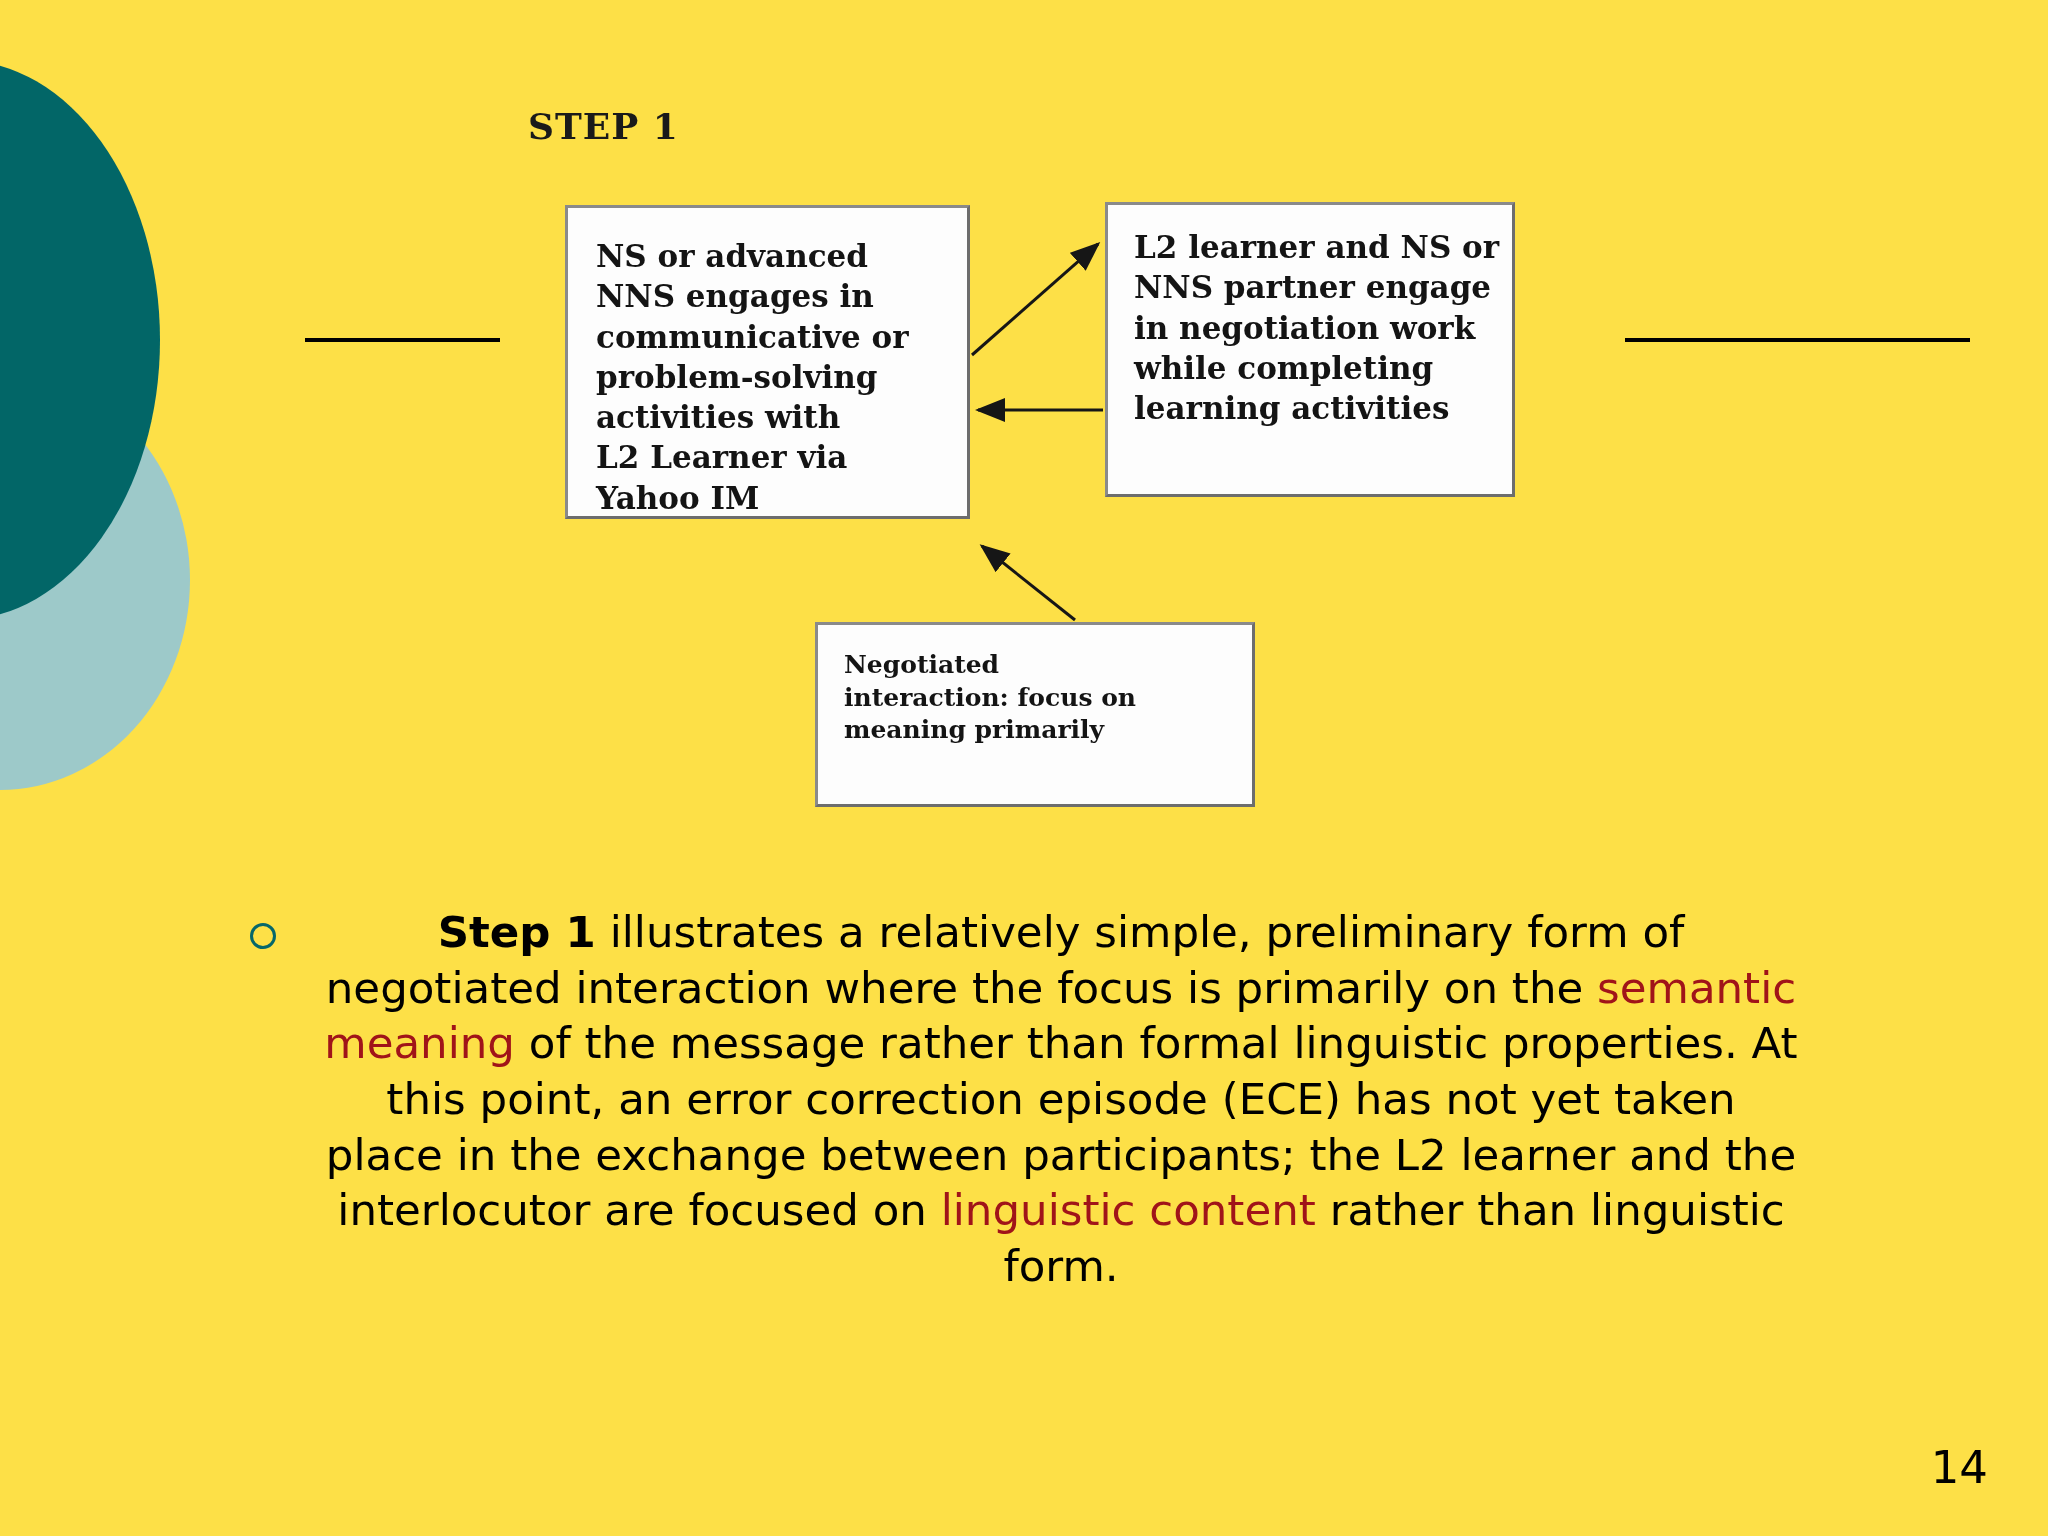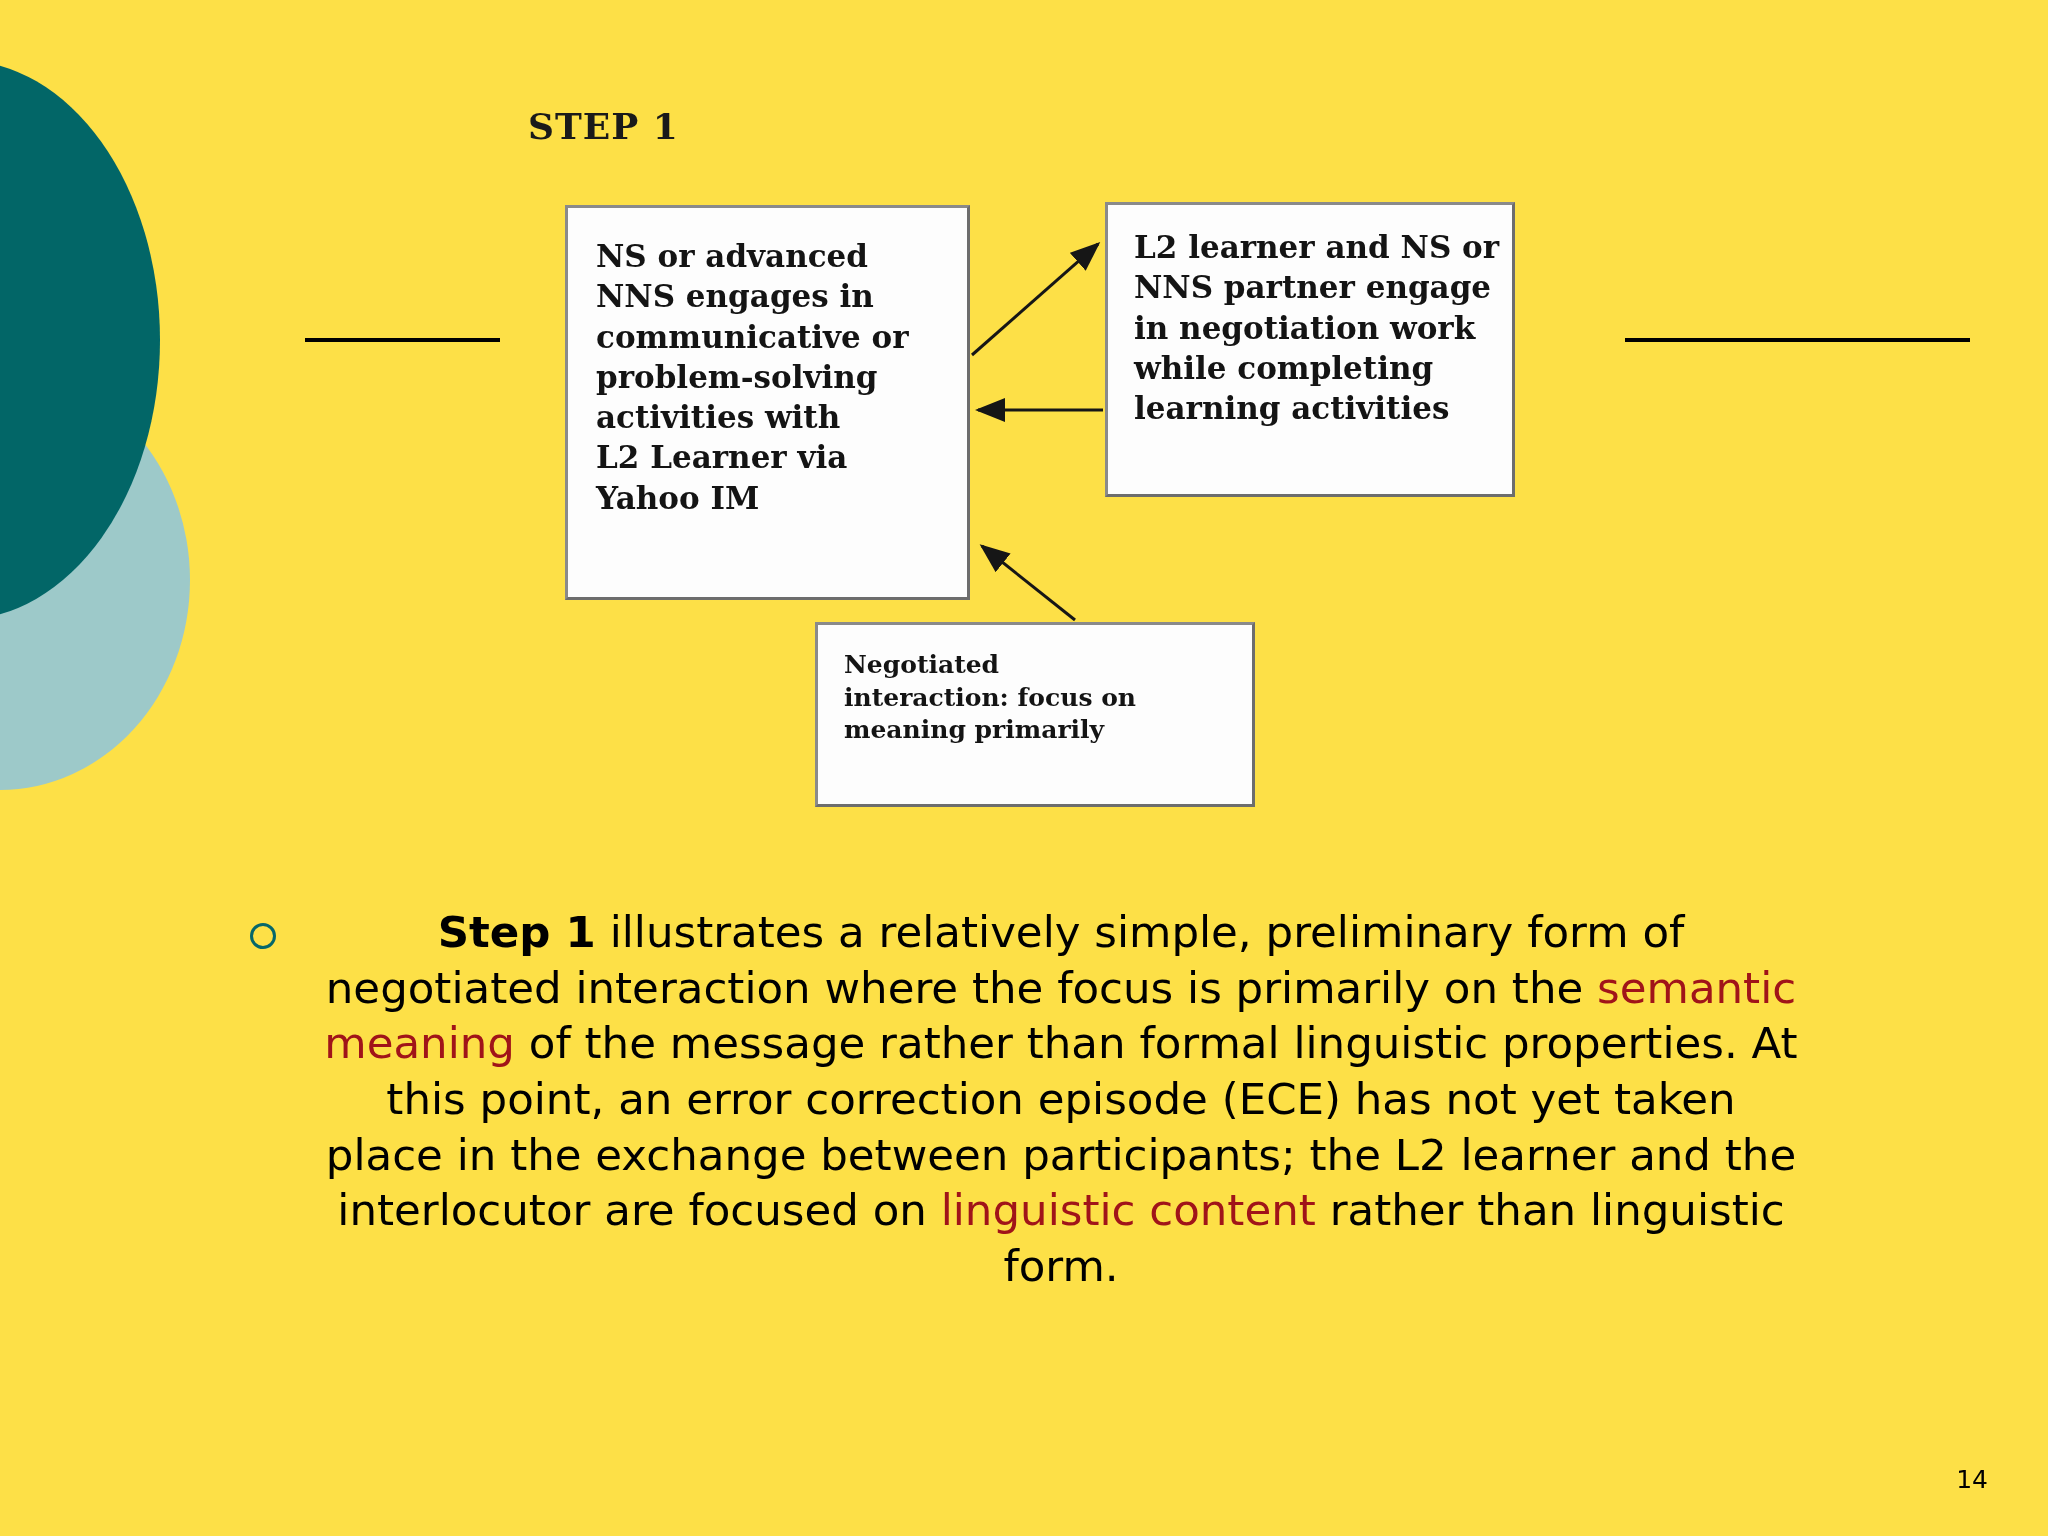"NS or advanced" #box-left { height: 395px -> 314px }
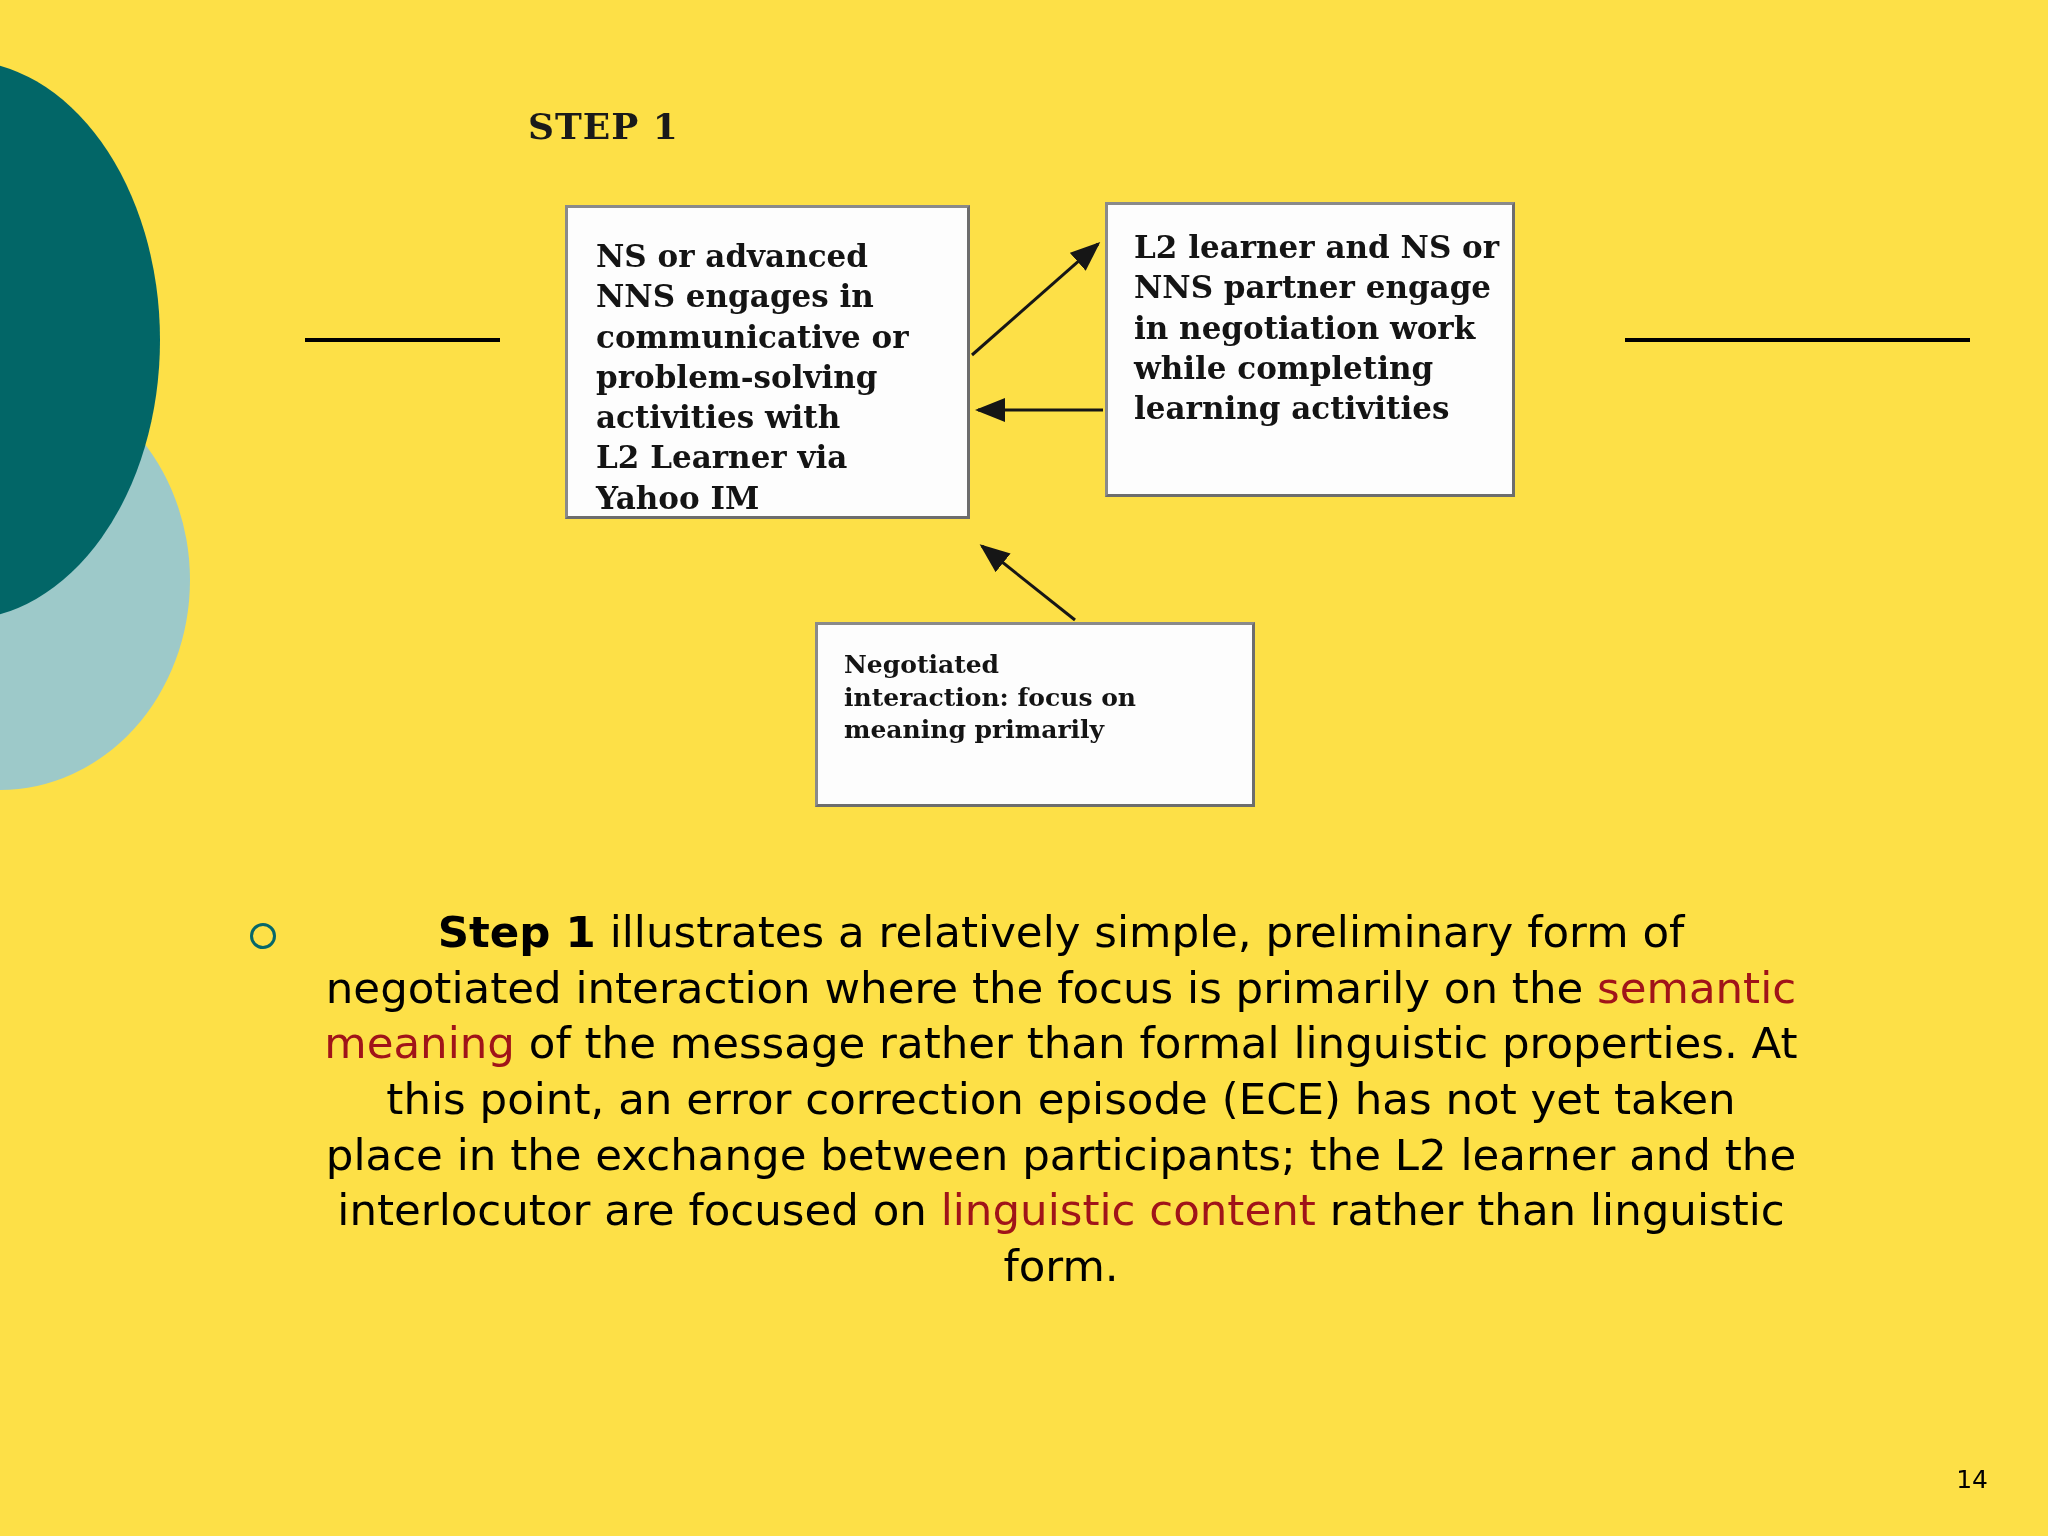"14" #page-number { font-size: 25px -> 45px }
